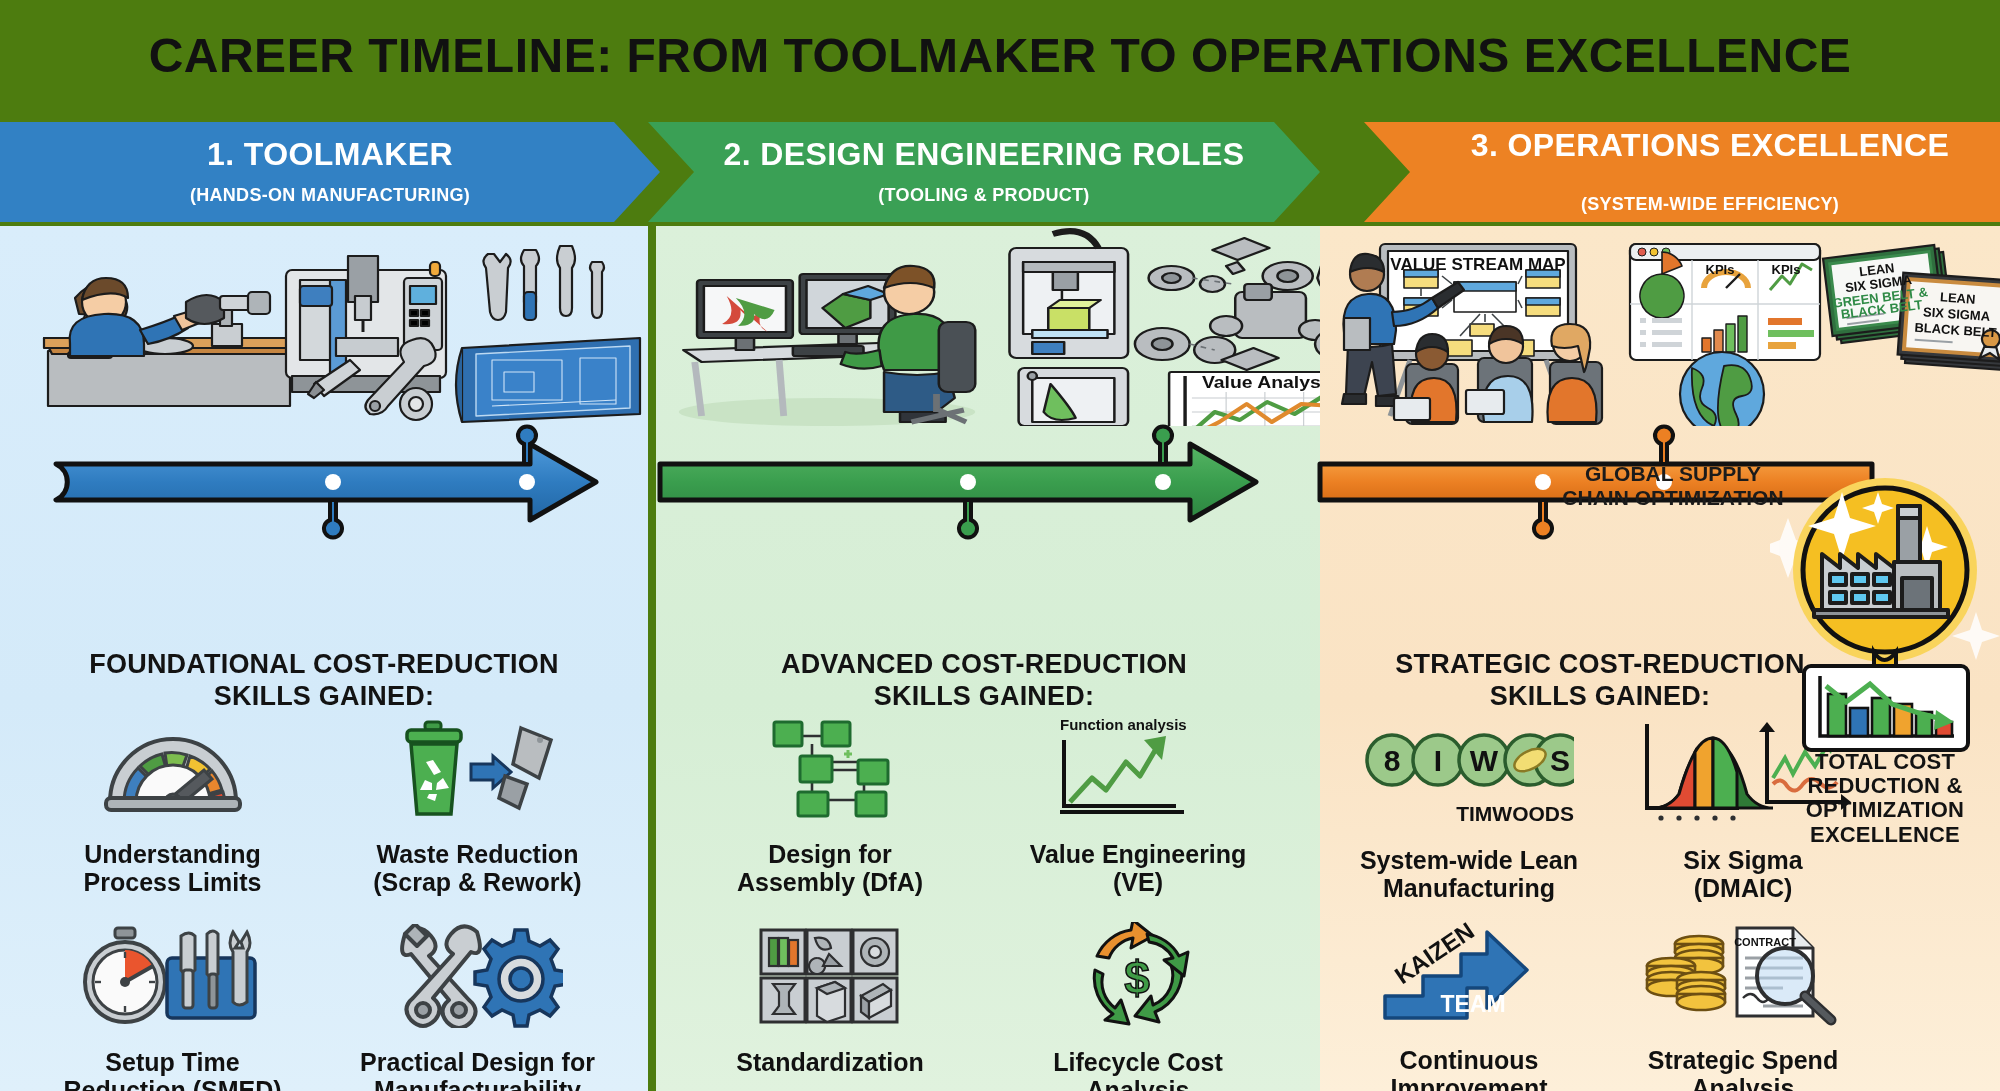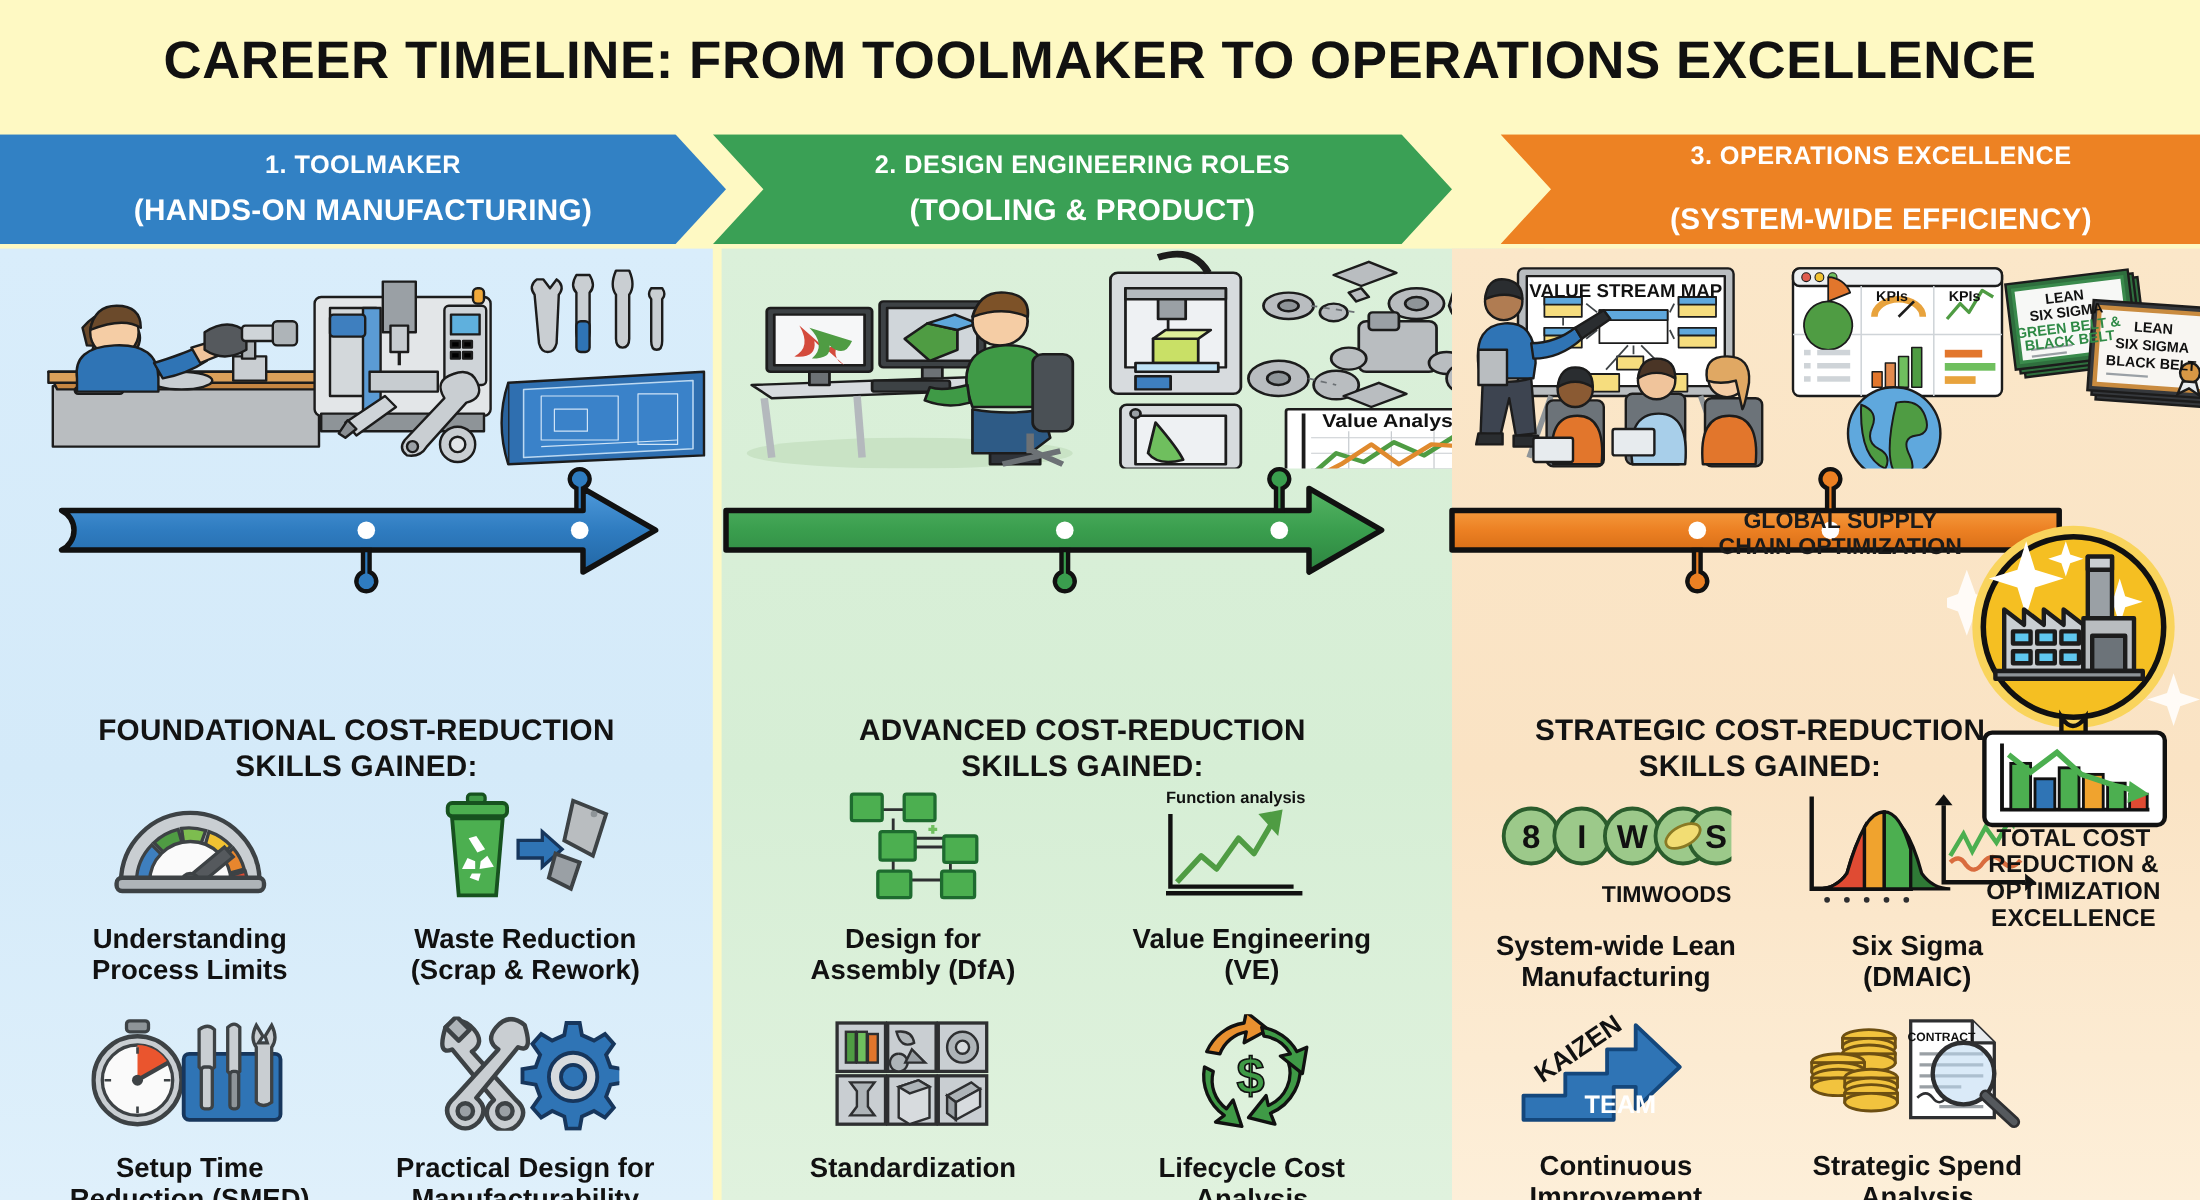"CAREER TIMELINE: FROM TOOLMAKER TO" #page { background: #fef9c3 -> #4d7c0f }
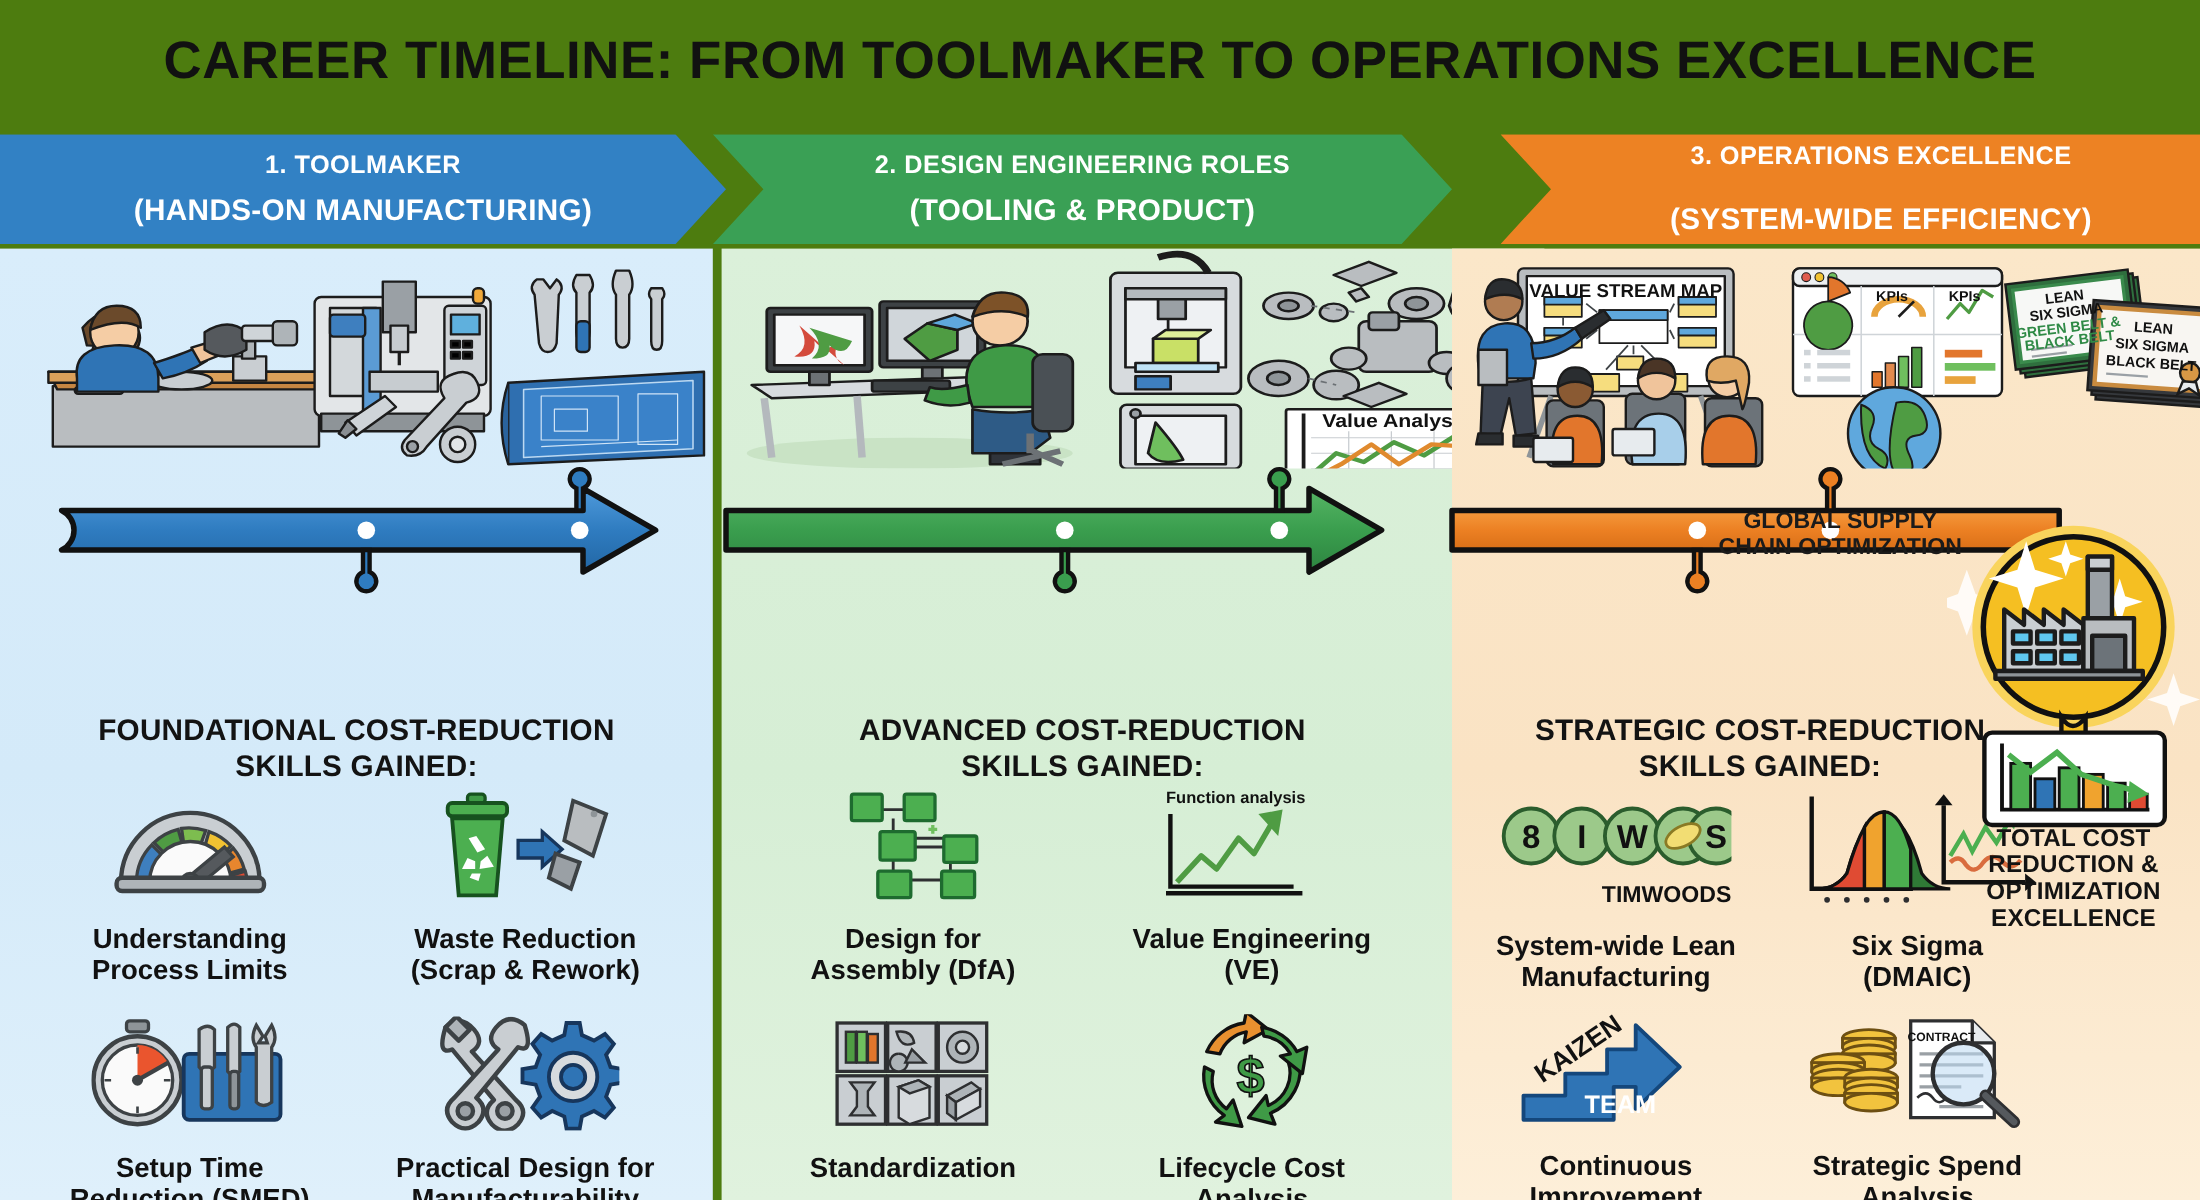"1. TOOLMAKER" .hdr .l1 { font-size: 23px -> 32px }
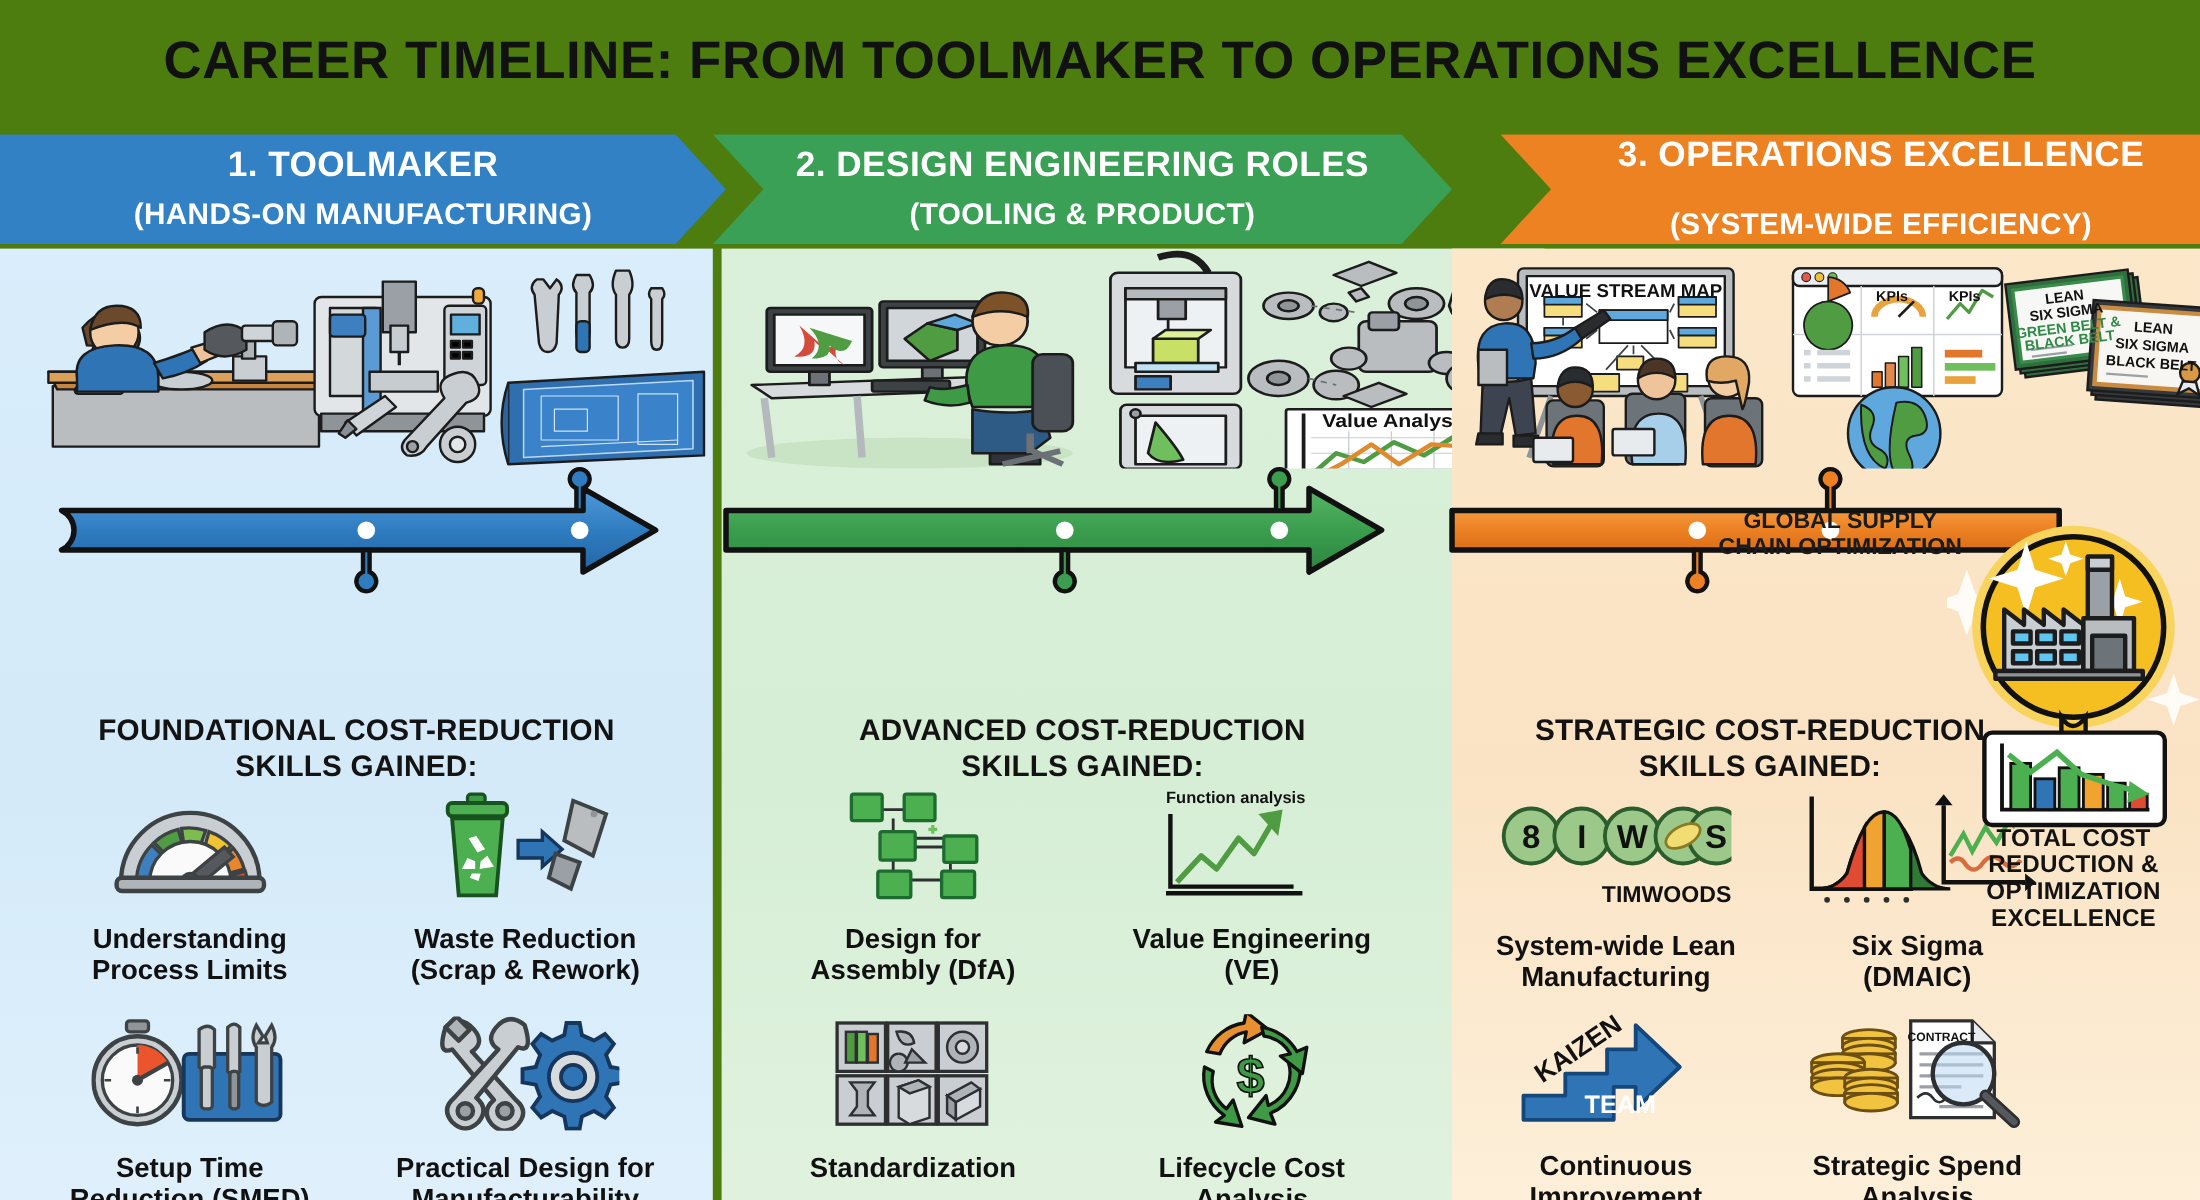"(HANDS-ON MANUFACTURING)" .hdr .l2 { font-size: 27px -> 18px }
